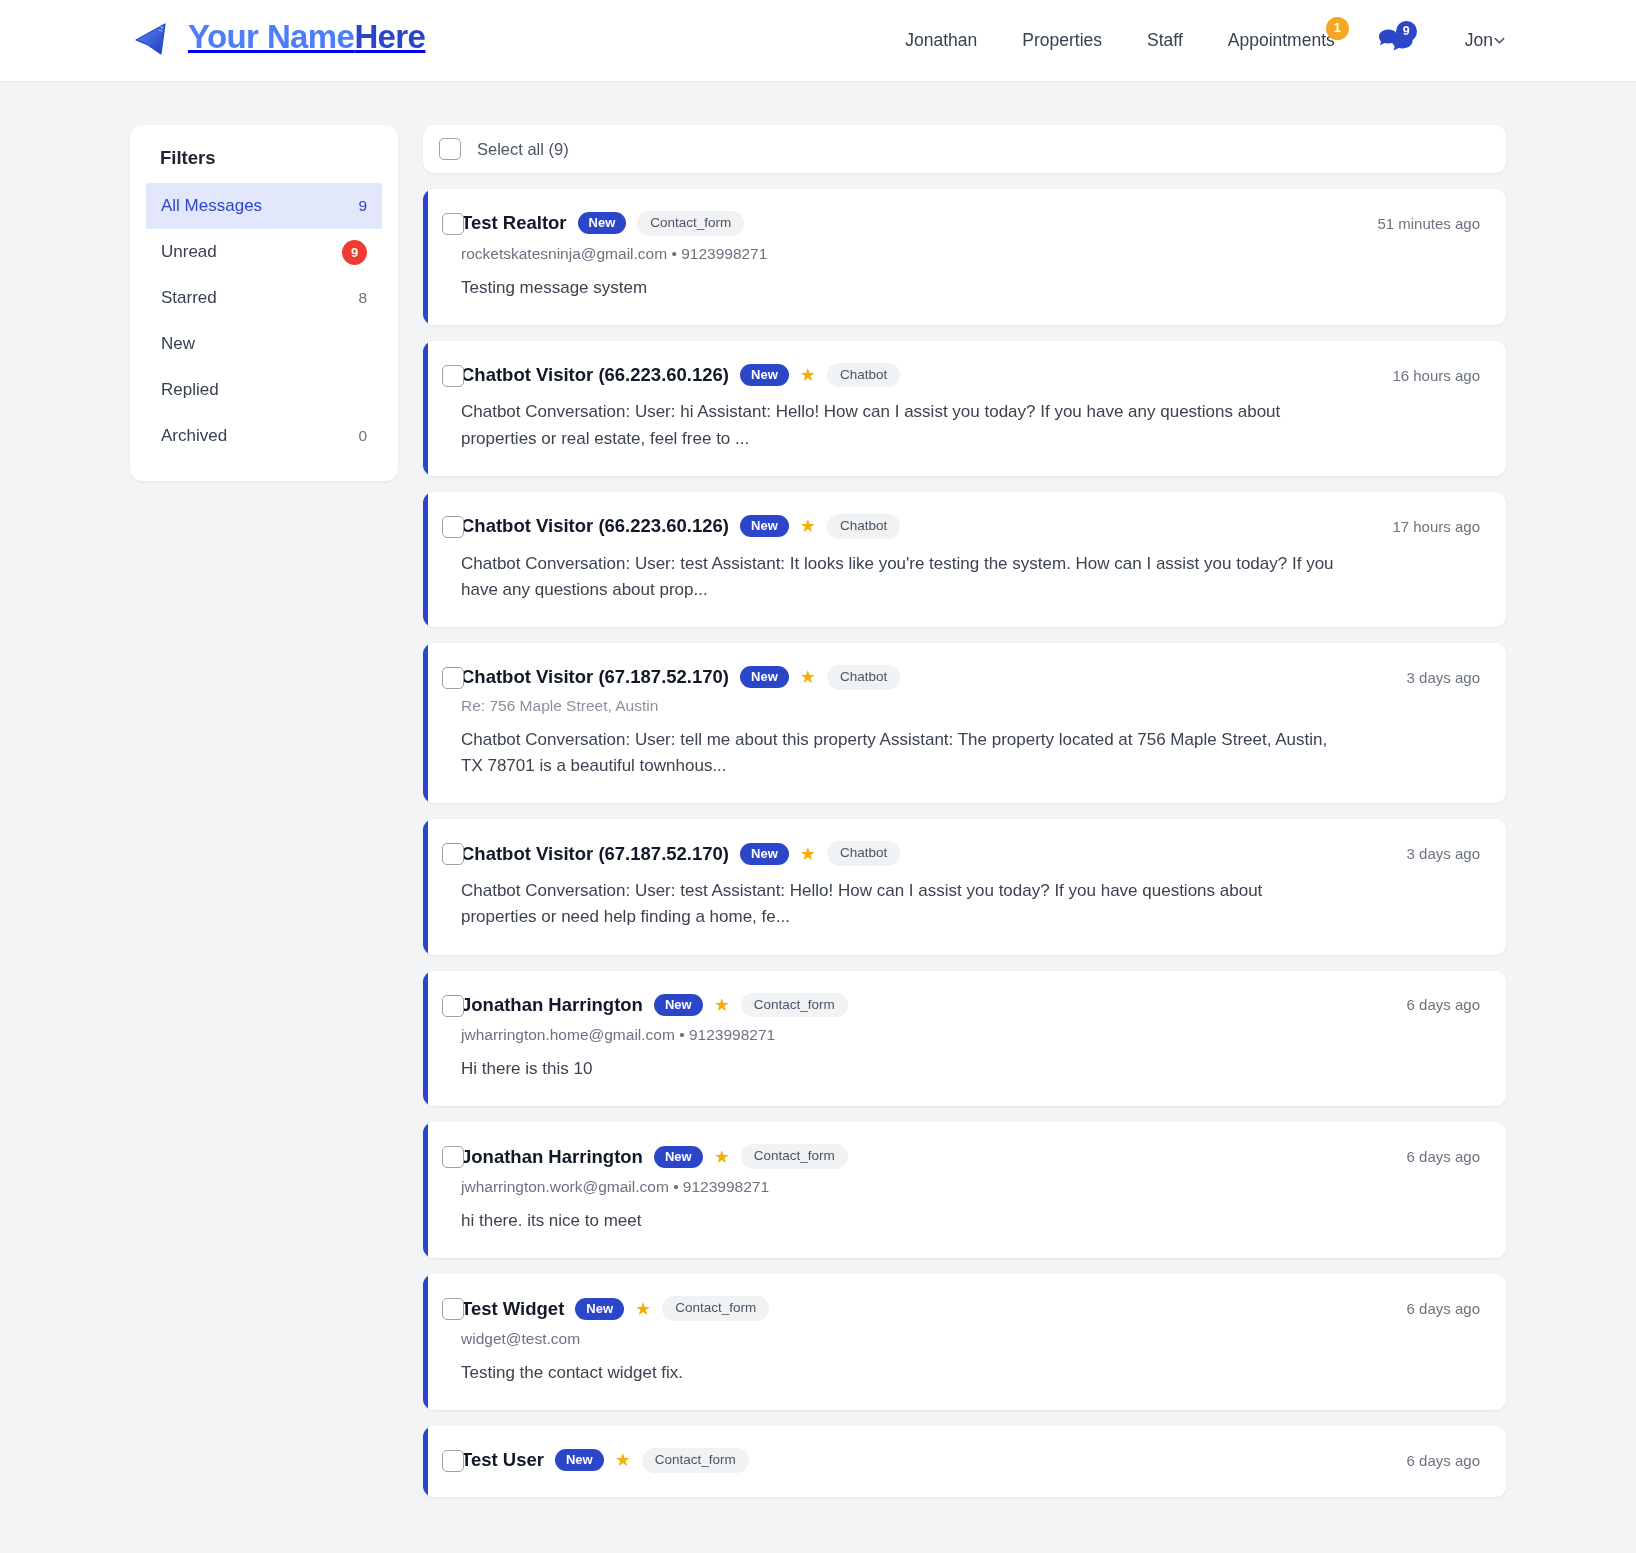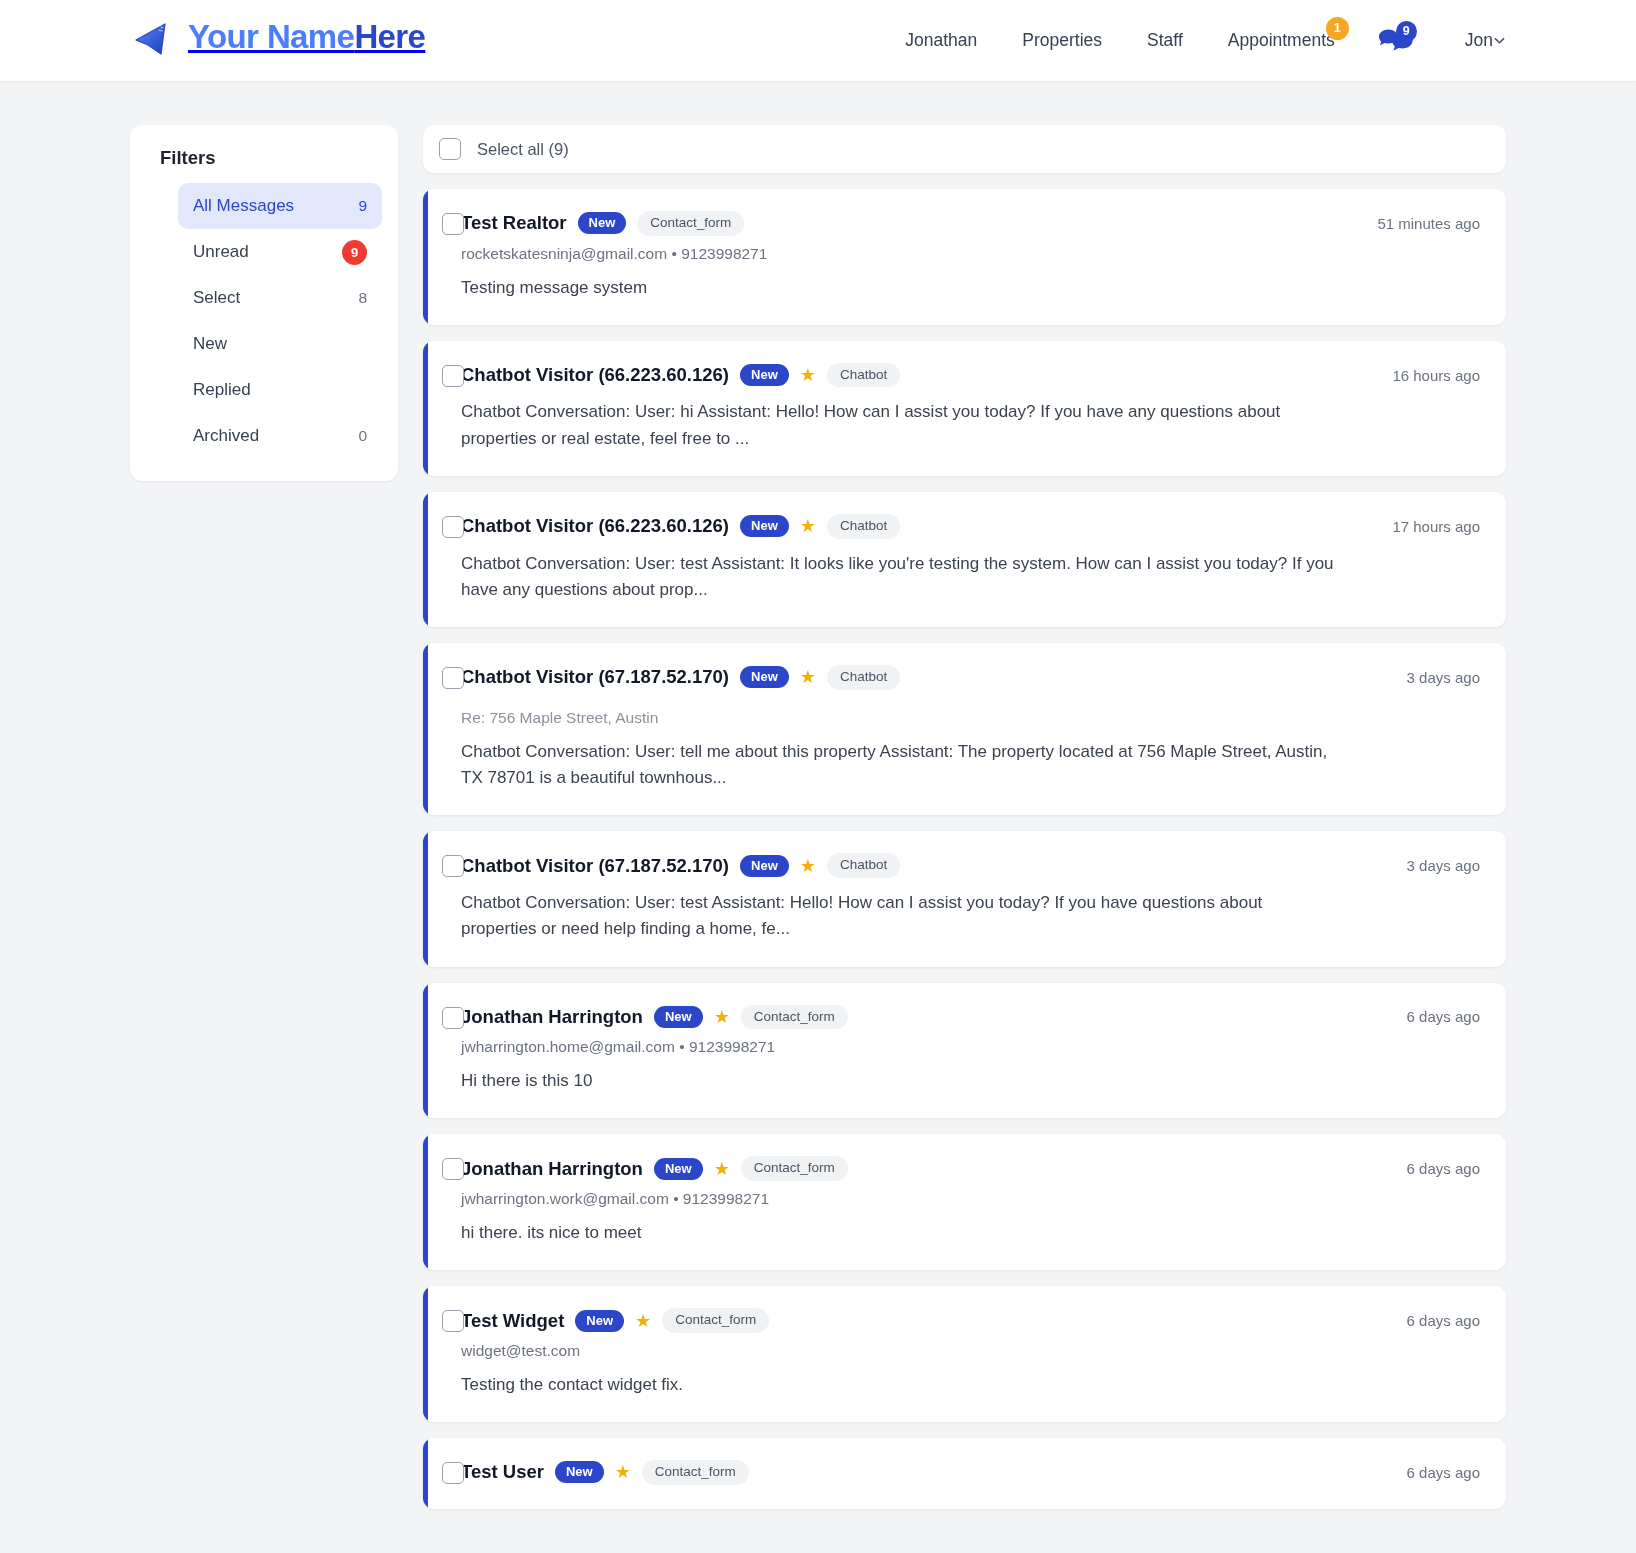"All Messages" .filter-item { border-radius: 10px -> 0; margin-left: 32px -> none }
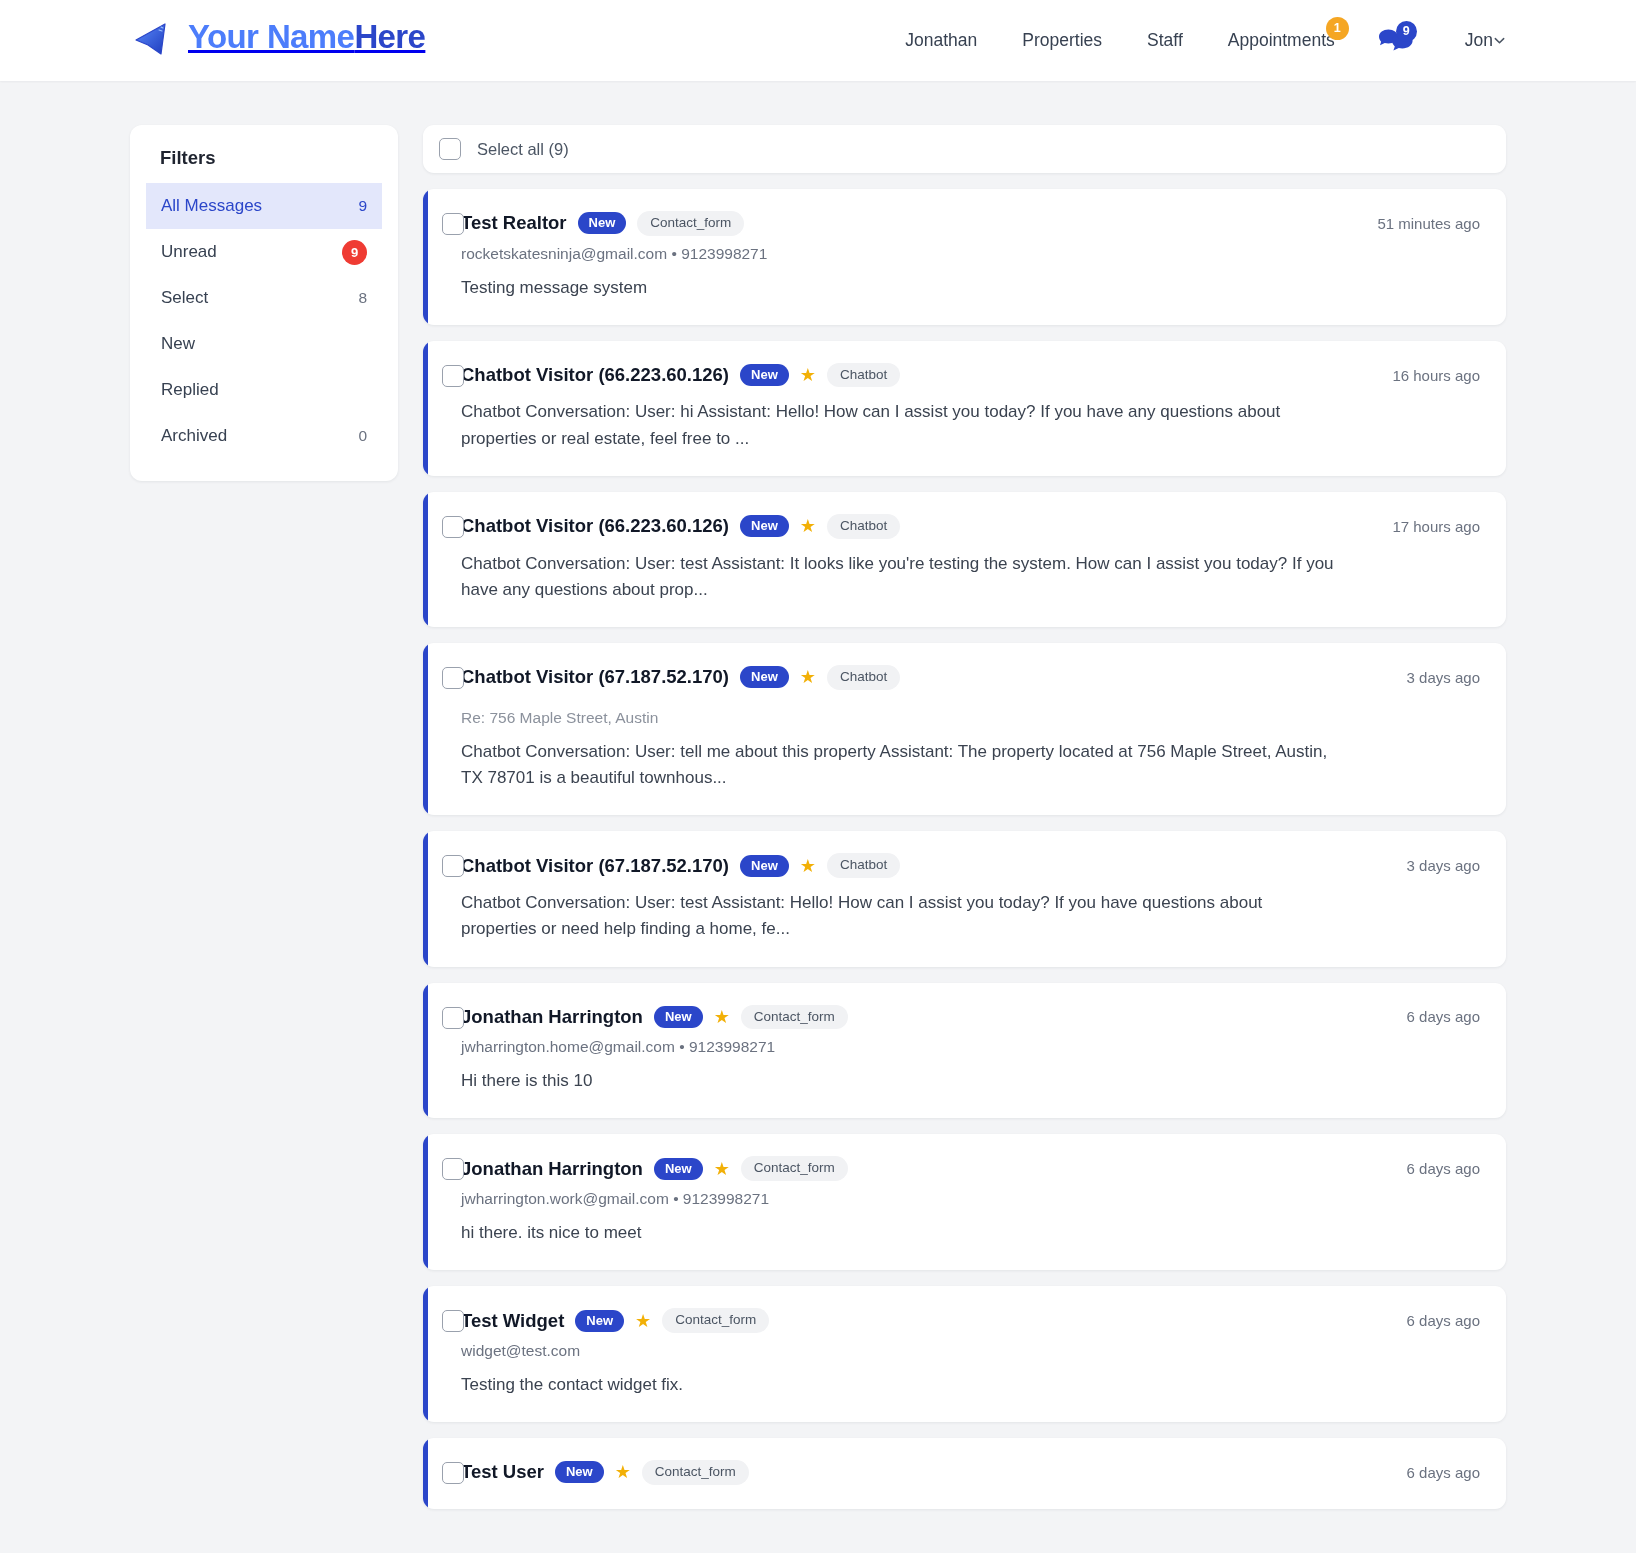"Select" span { text: Select -> Starred }
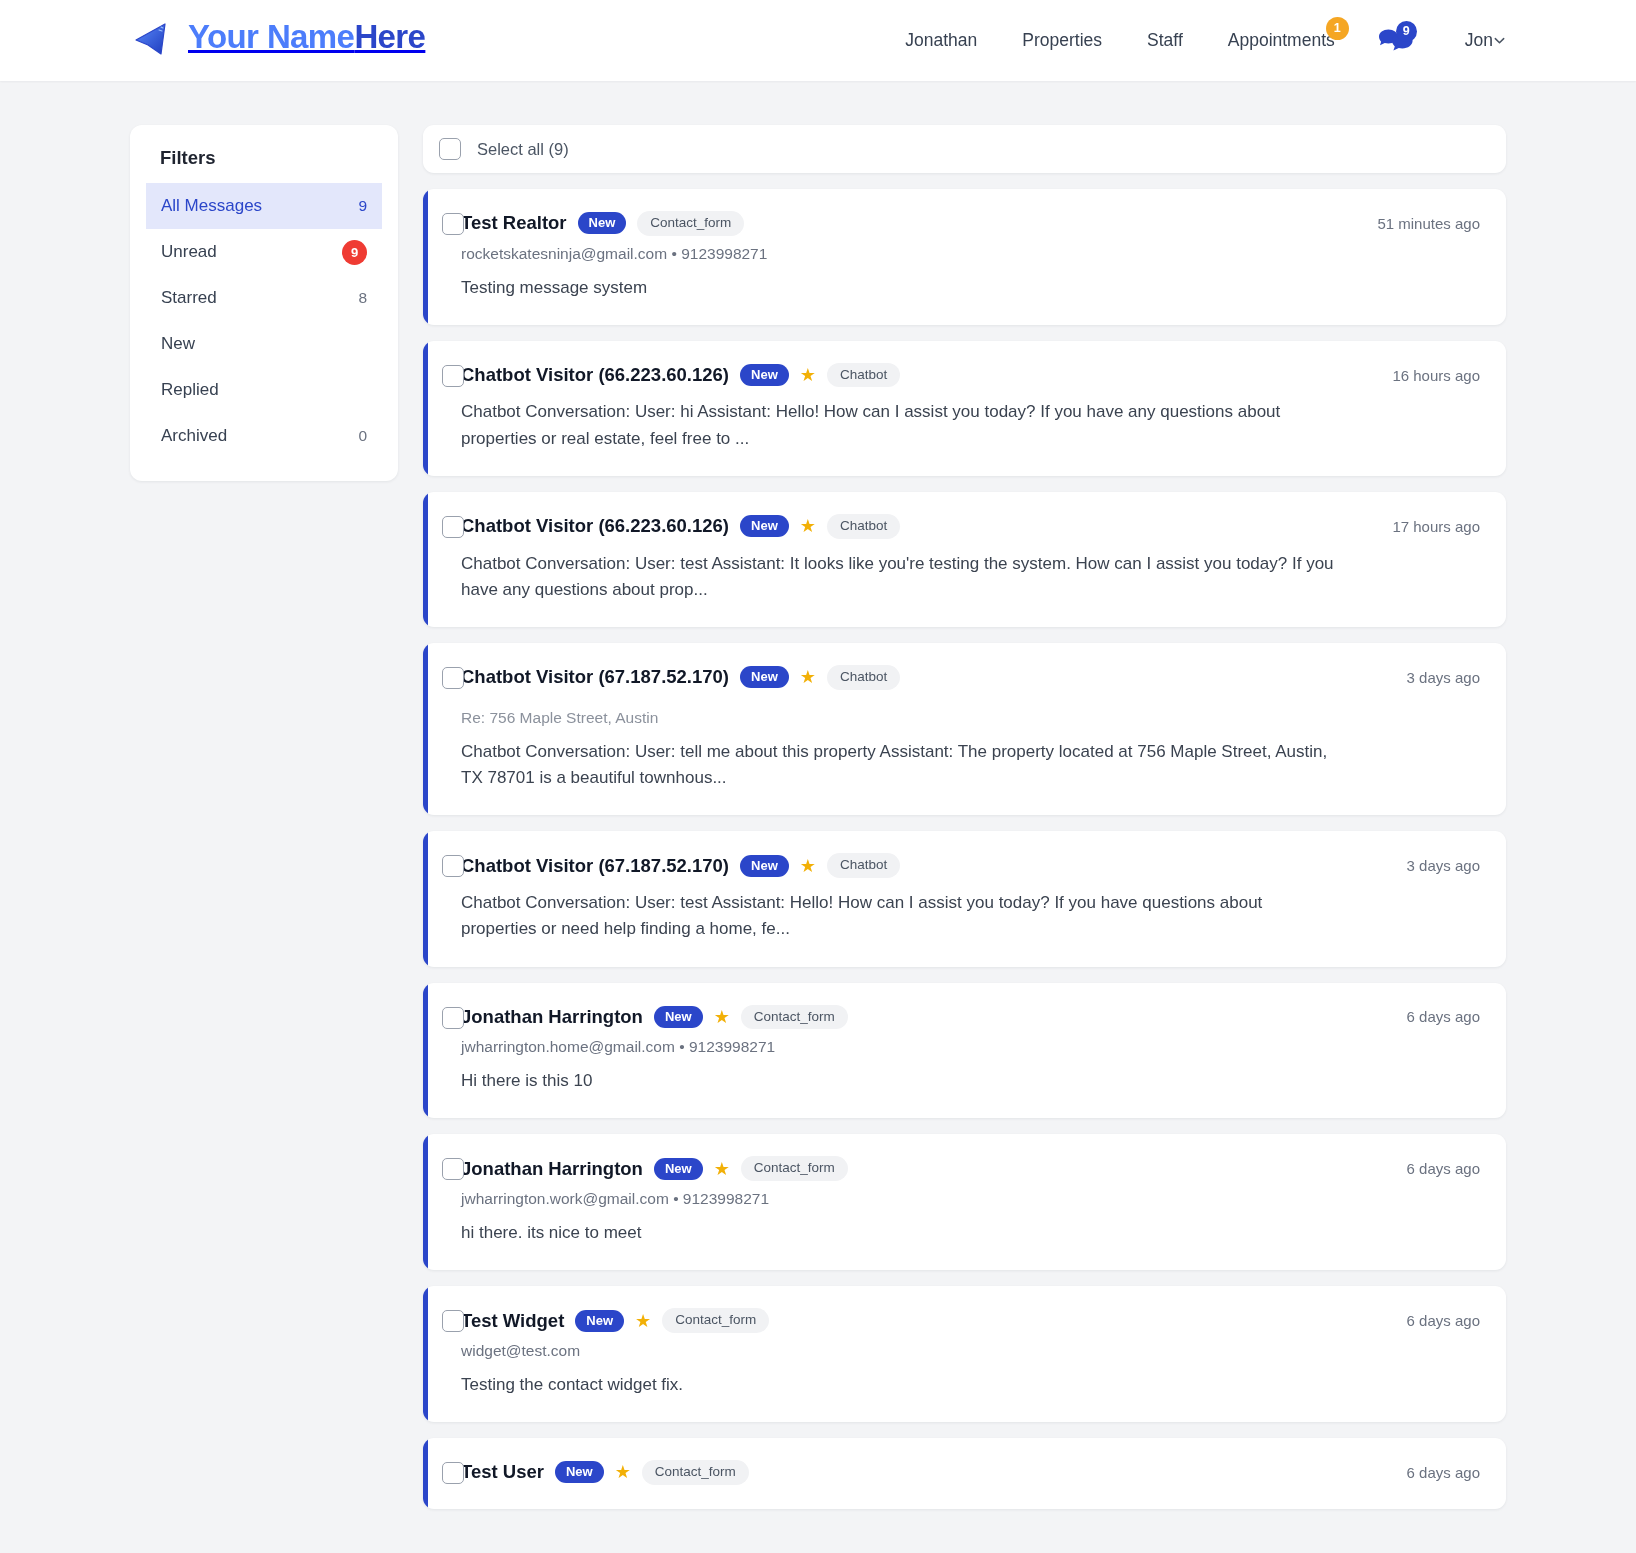"Re: 756 Maple Street, Austin" .msg-subject { margin-top: 19px -> 7px }
